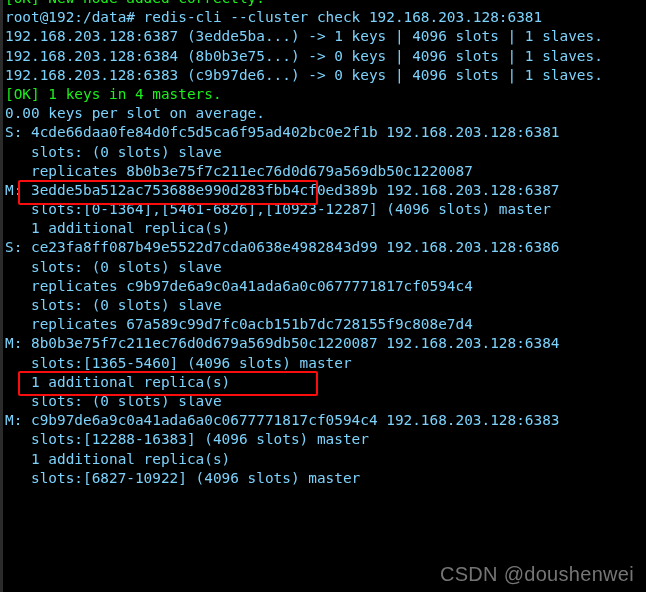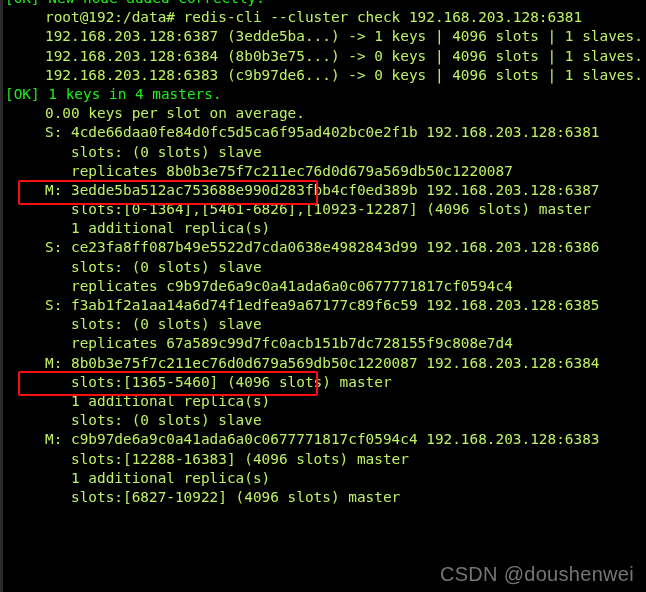"root@192:/data# redis-cli --cluster" .c-white { color: #bef264 -> #7dd3fc; margin-left: 40px -> none }
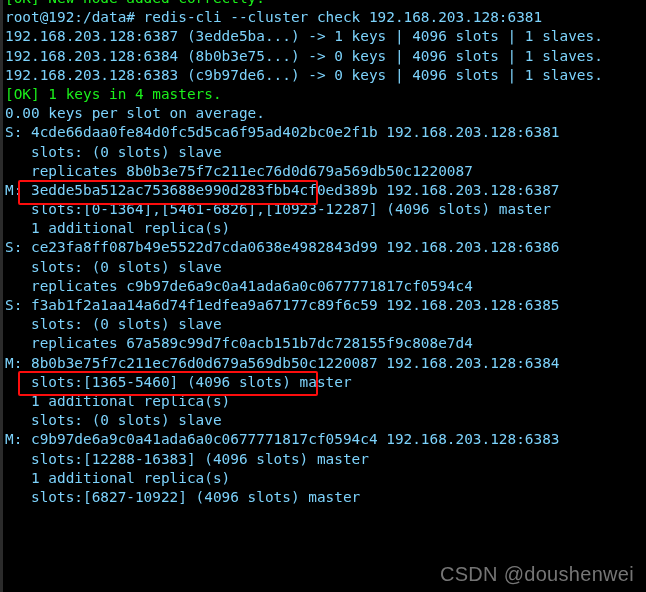"S: f3ab1f2a1aa14a6d74f1edfea9a67177c89f6c59" div.line { html: <div>S: f3ab1f2a1aa14a6d74f1edfea9a67177c89f6c59 192.168.203.128:6385</div> -> none }
